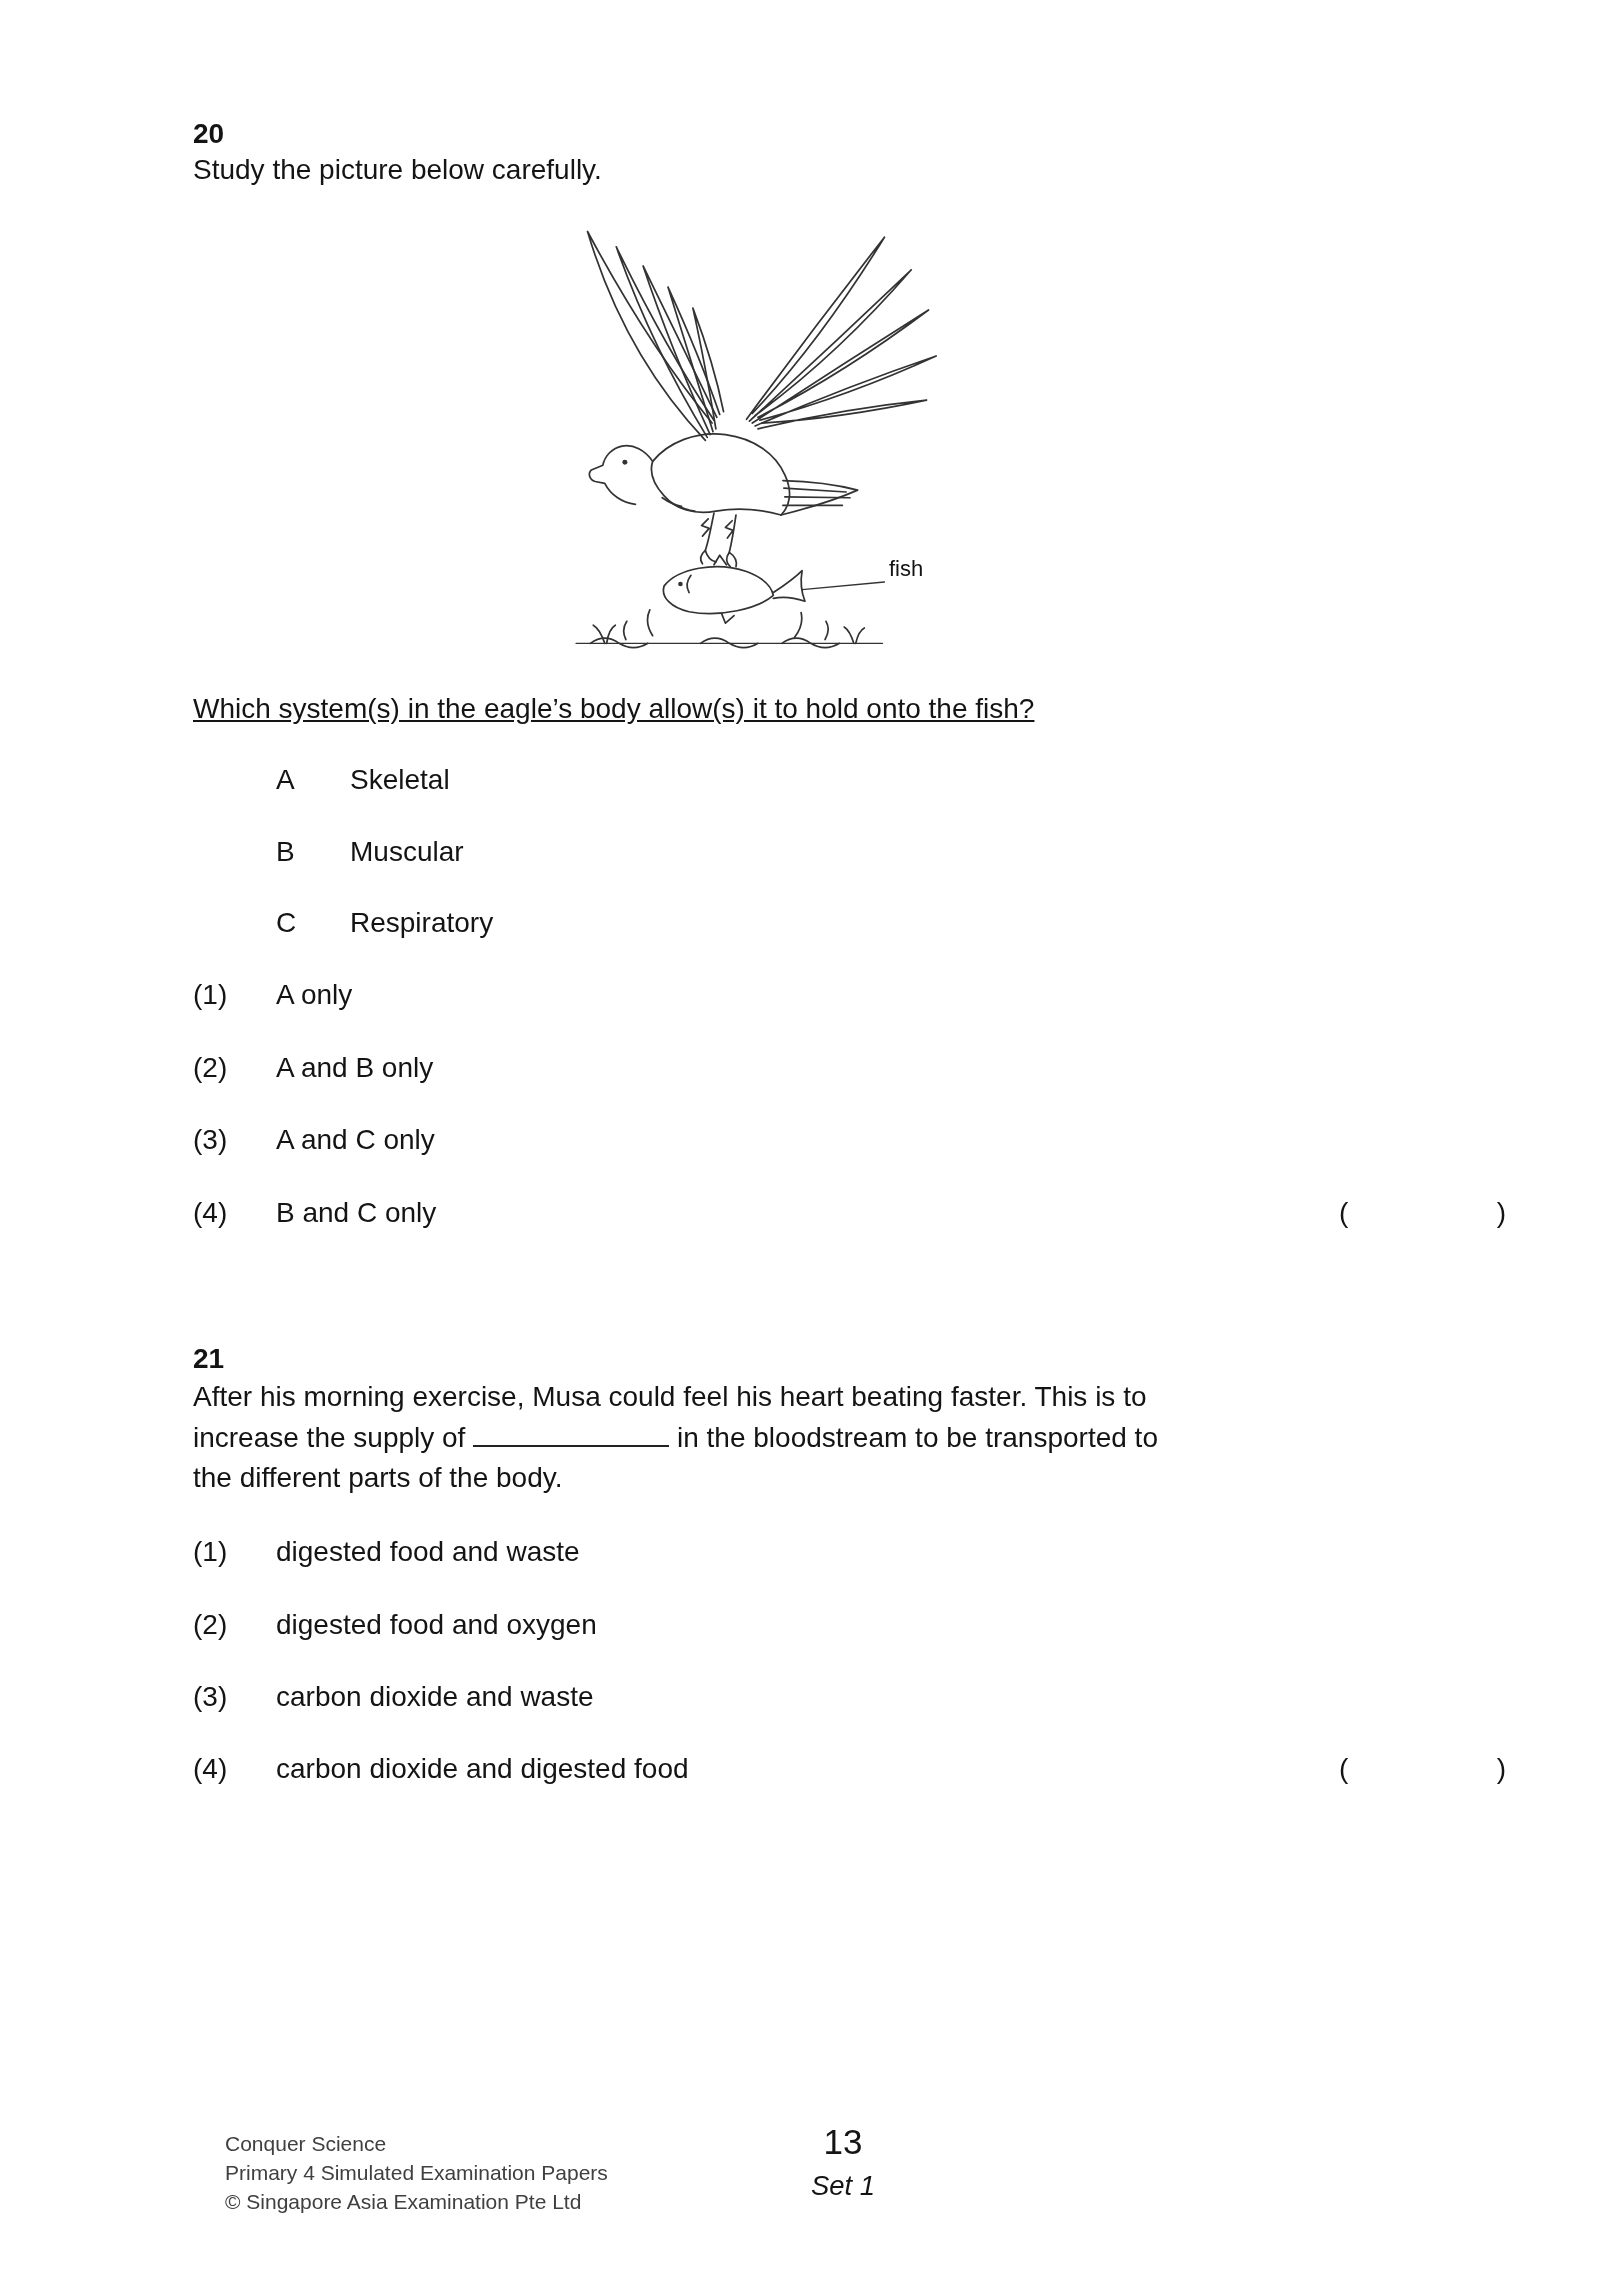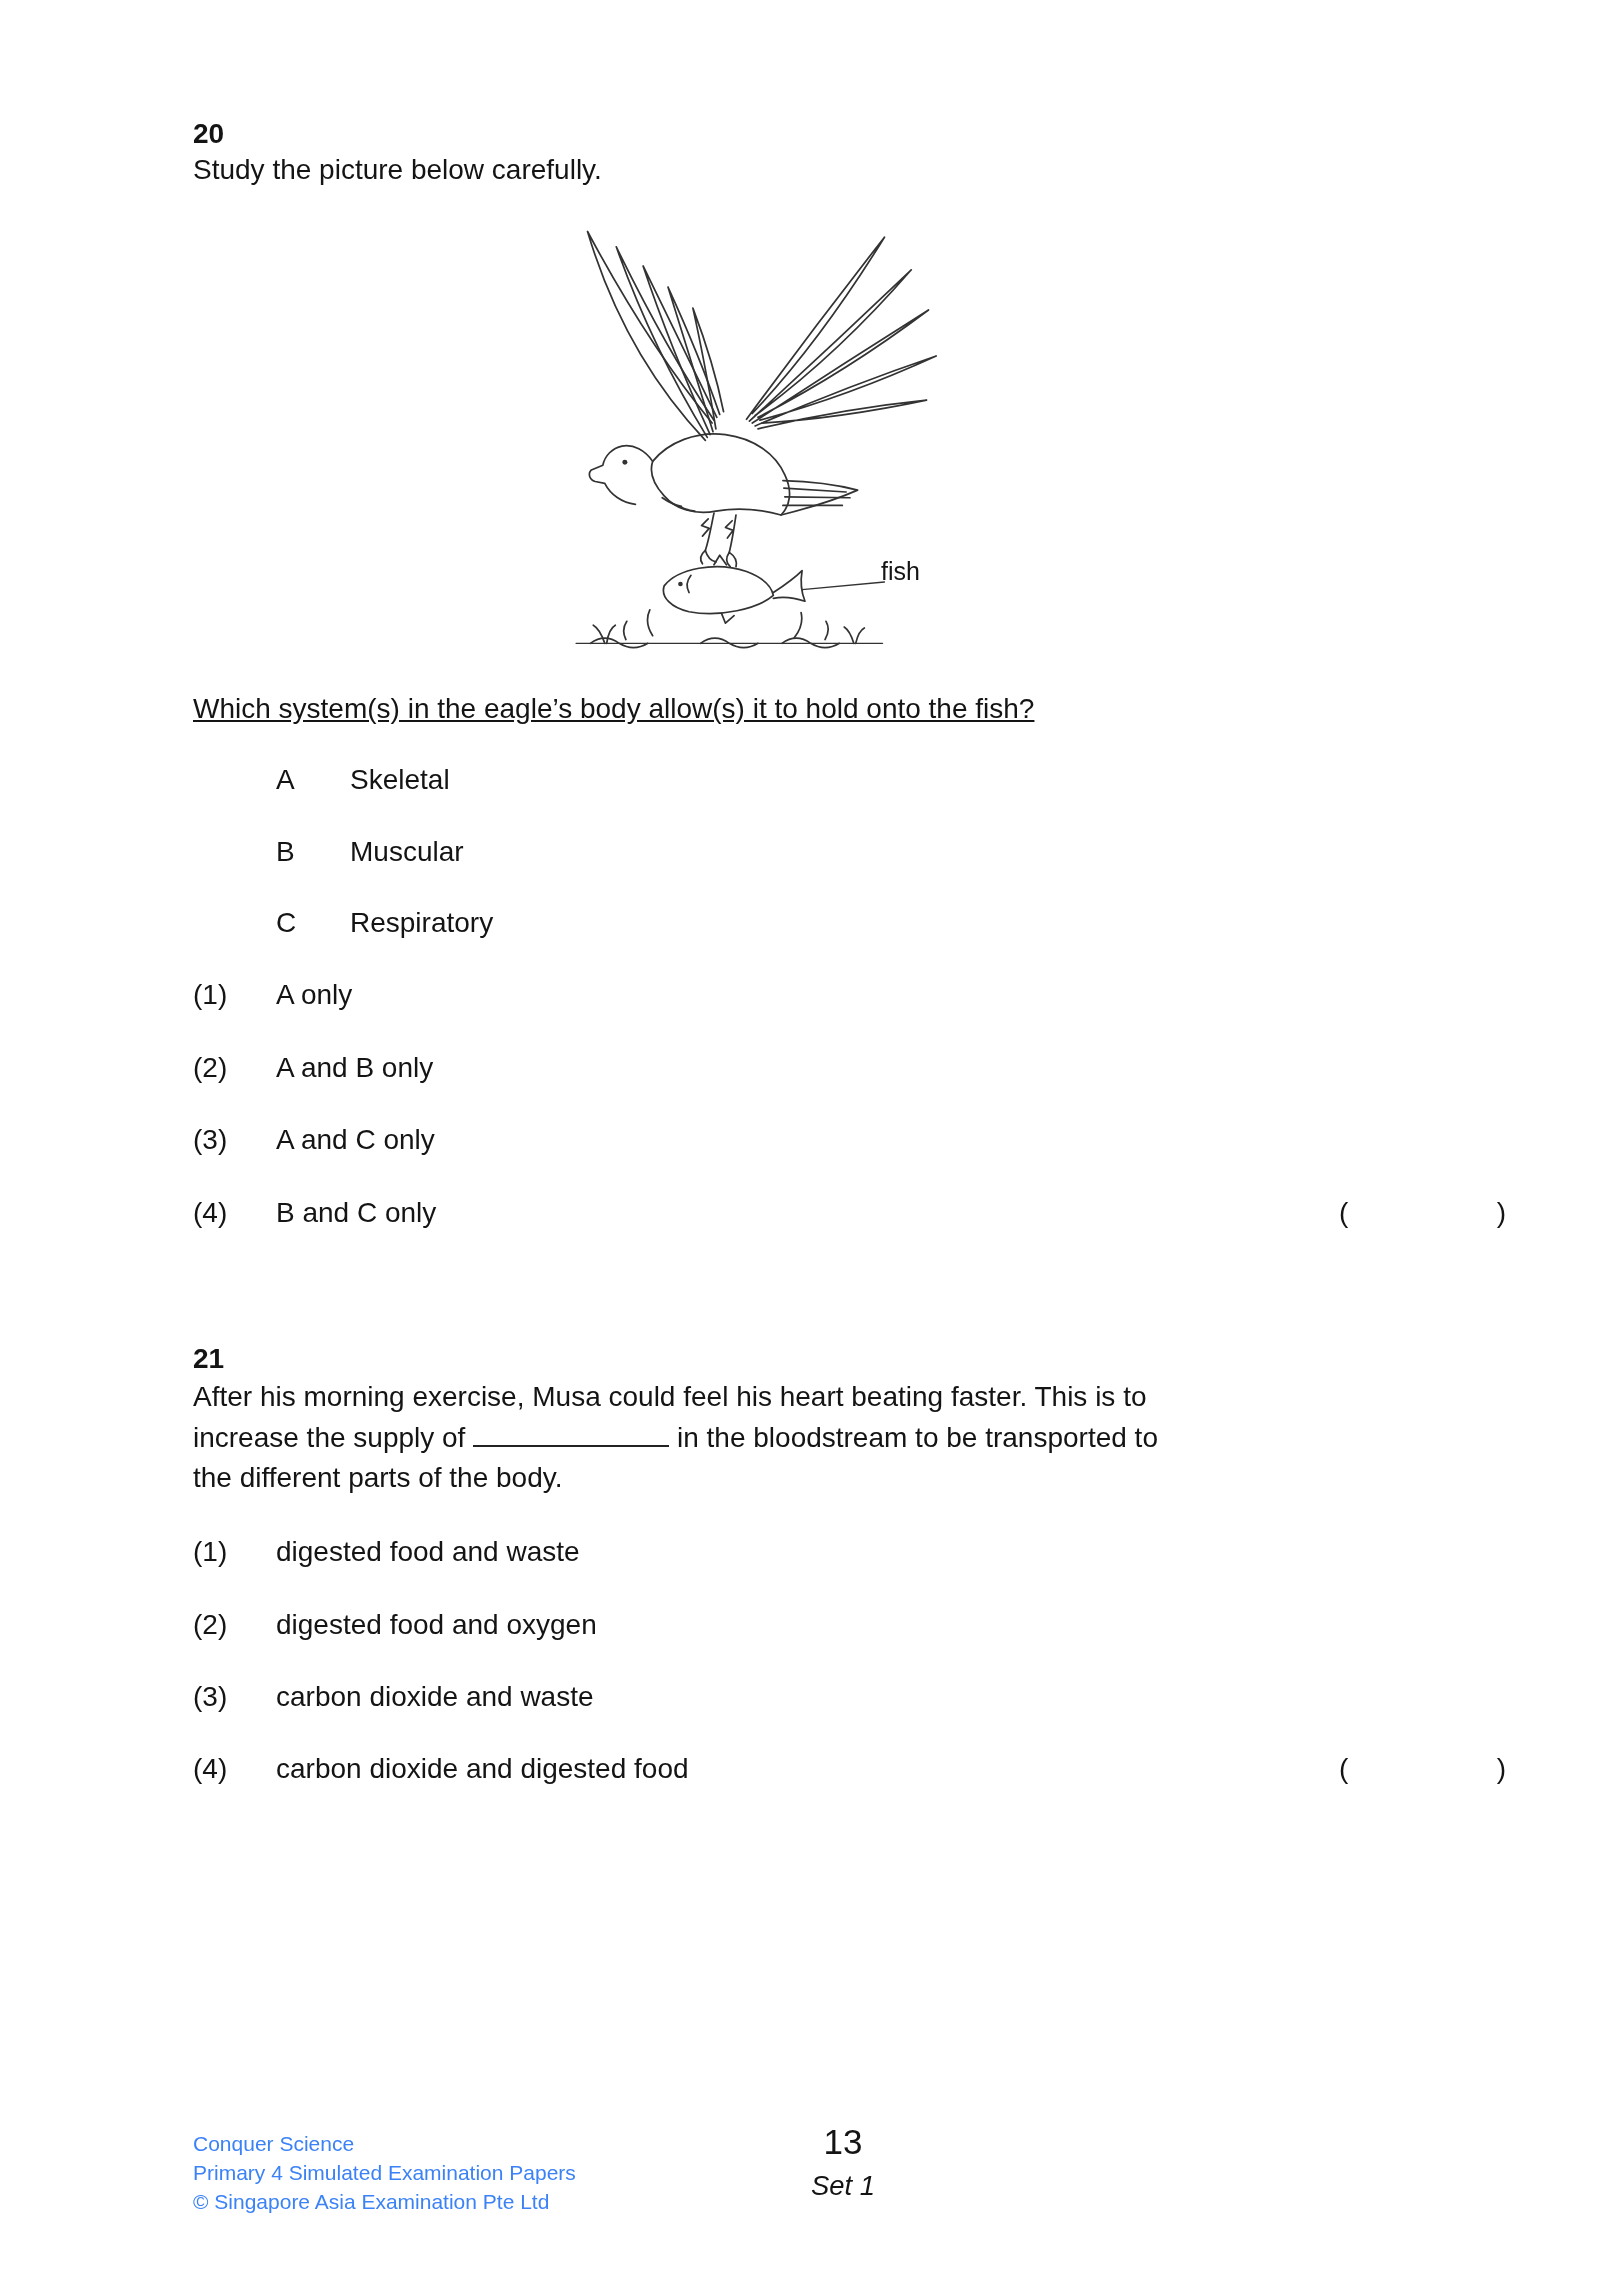"fish" .fish-label { font-size: 25px -> 22px; left: 372px -> 380px }
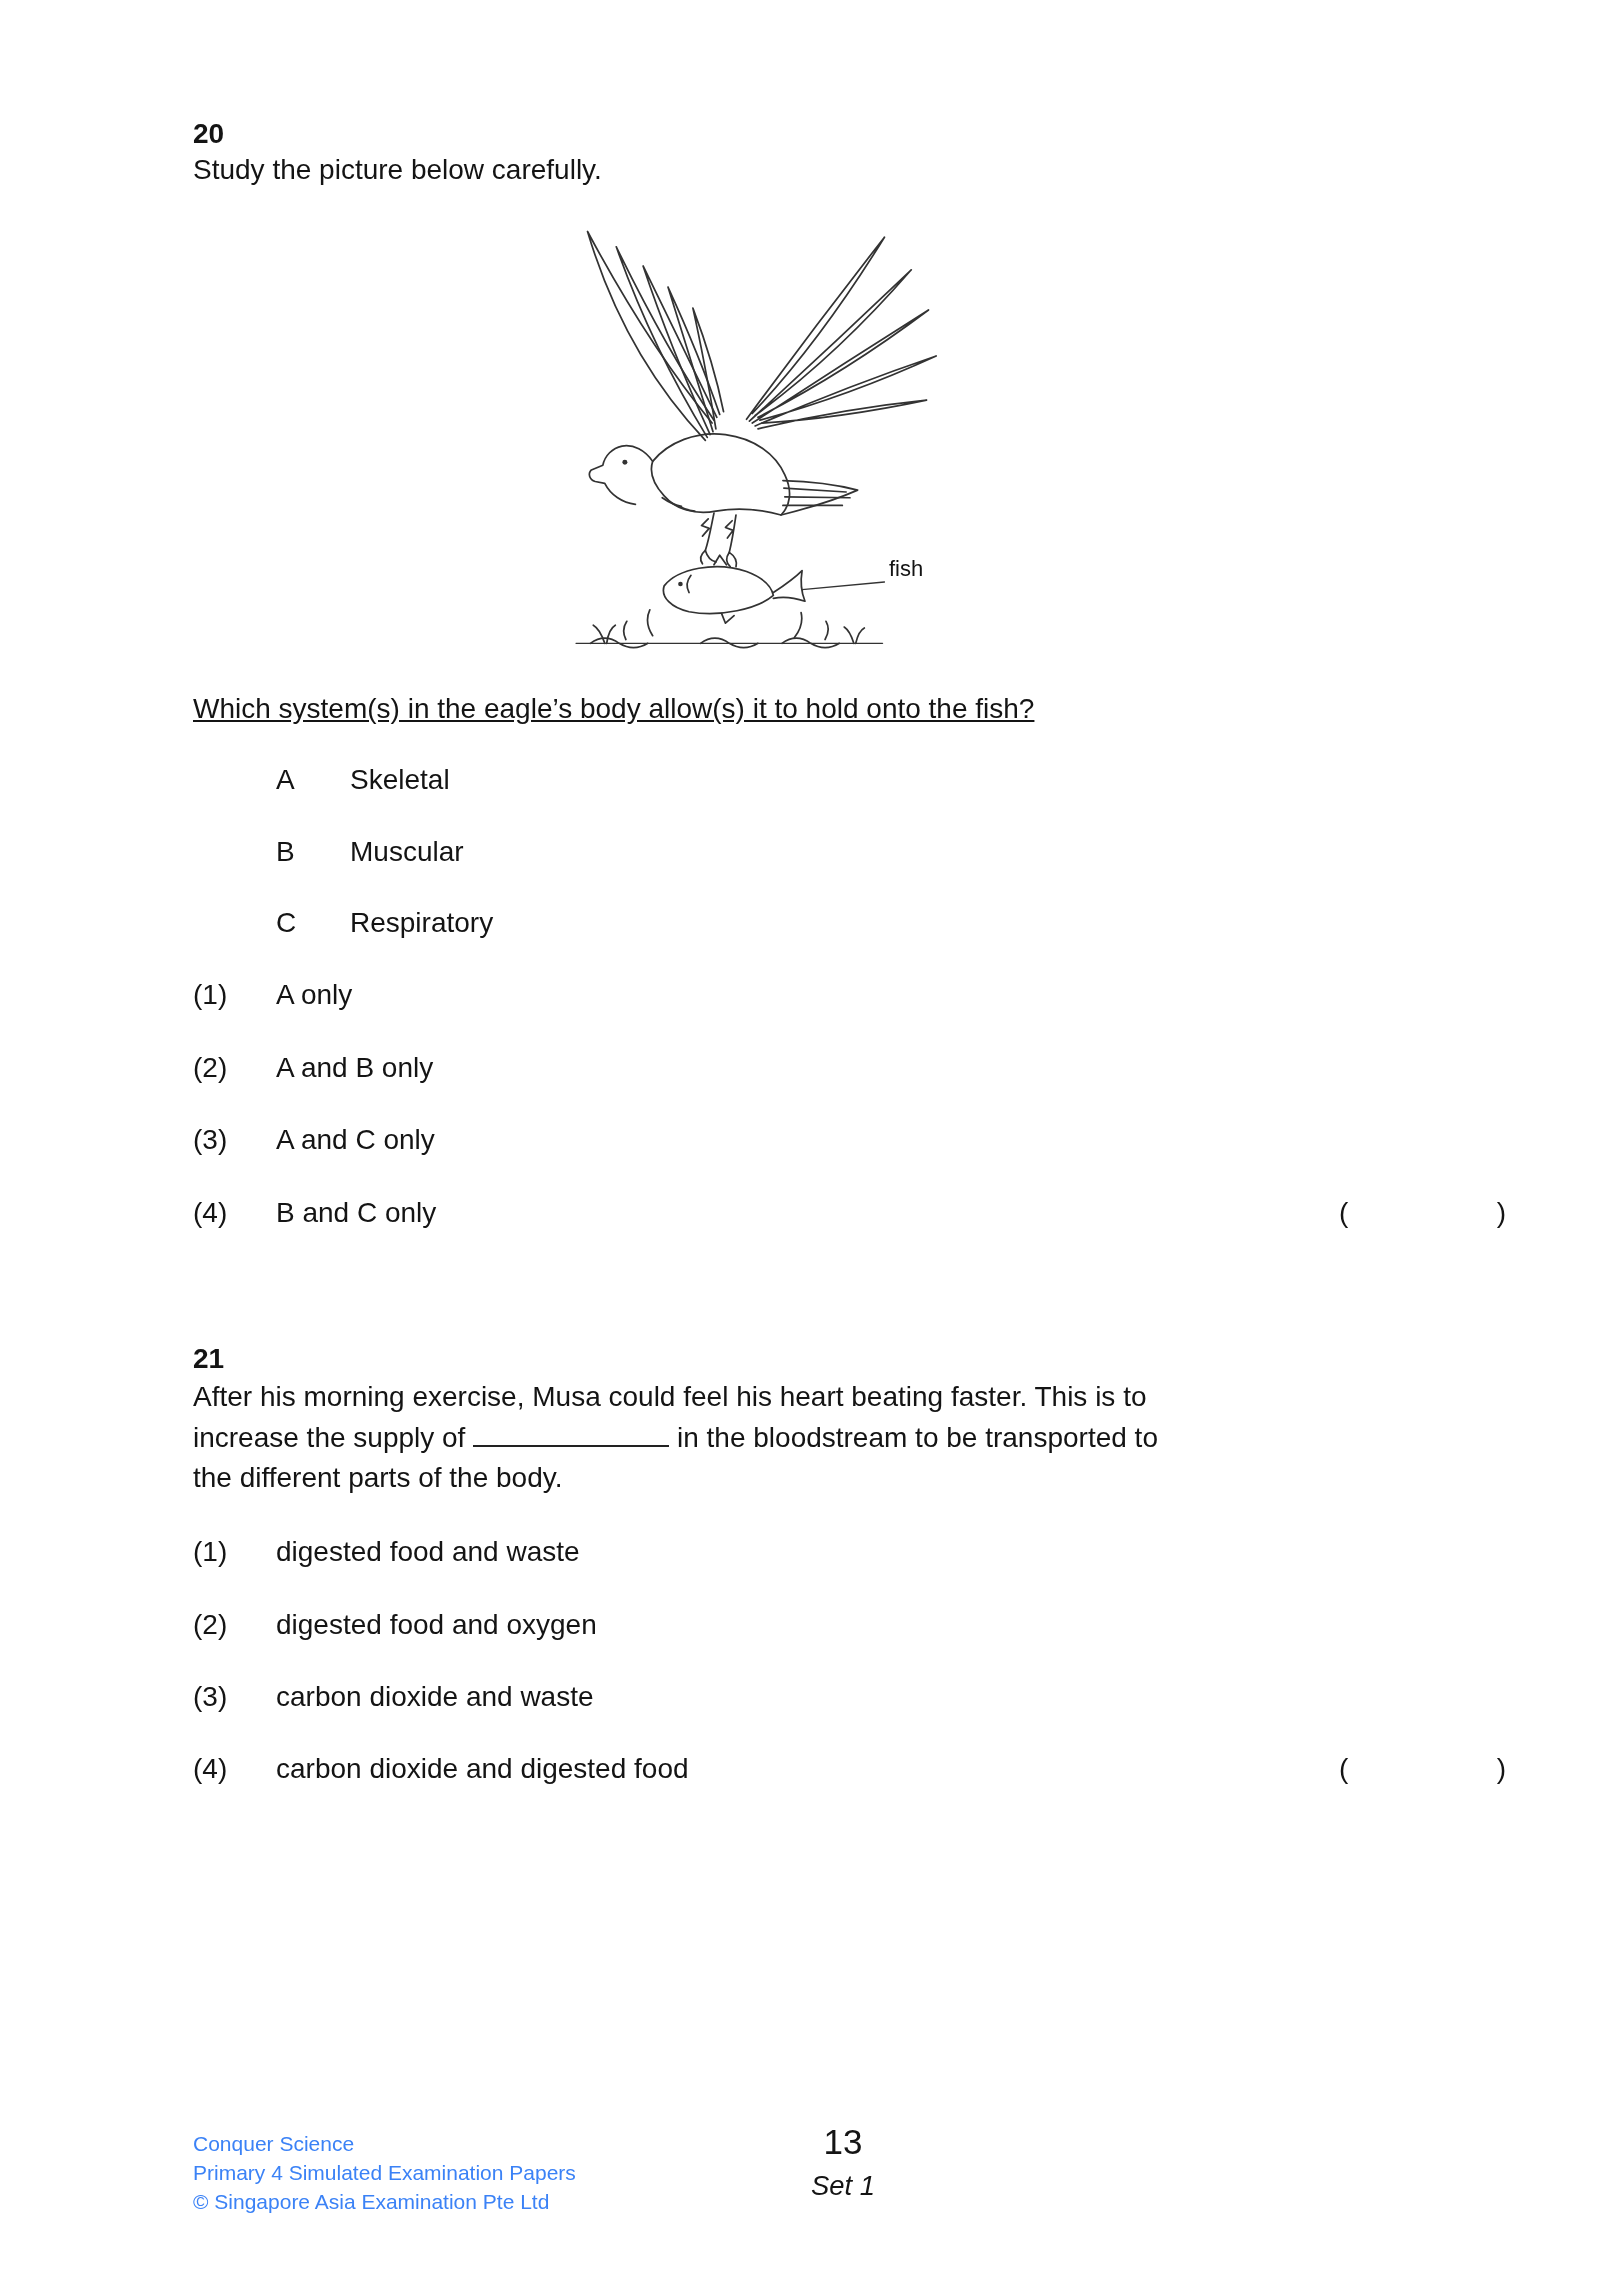"Conquer Science" .footer-left { color: #3b82f6 -> #404040; margin-left: none -> 32px }
